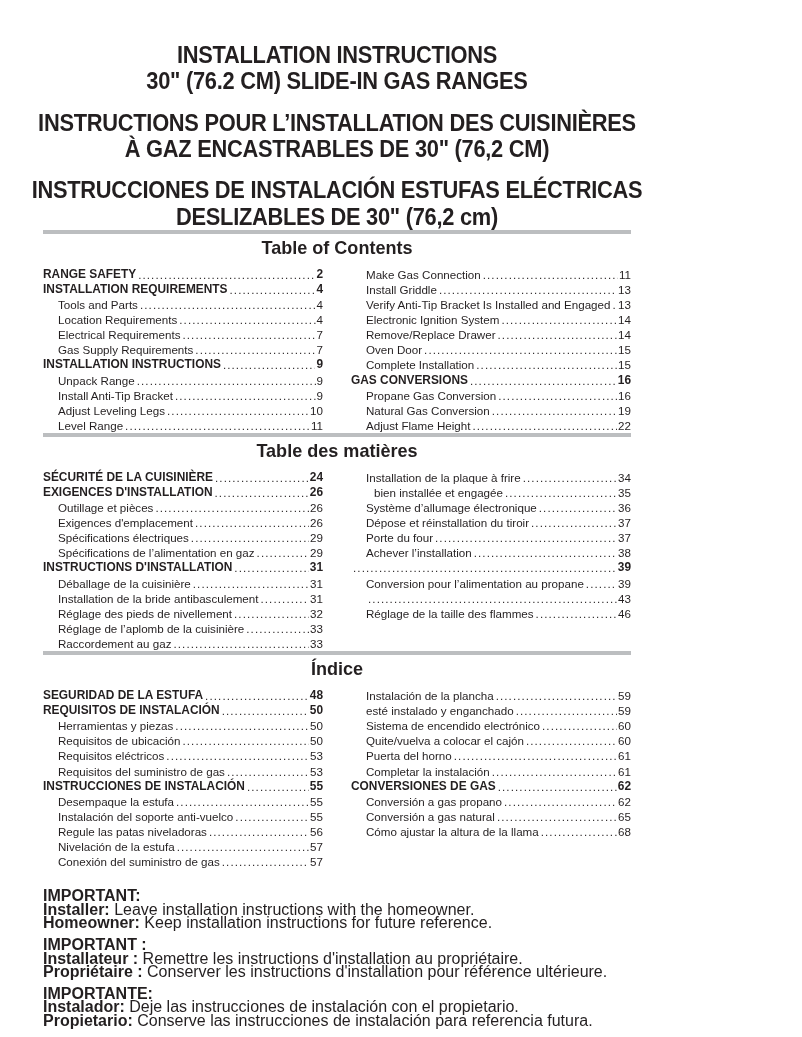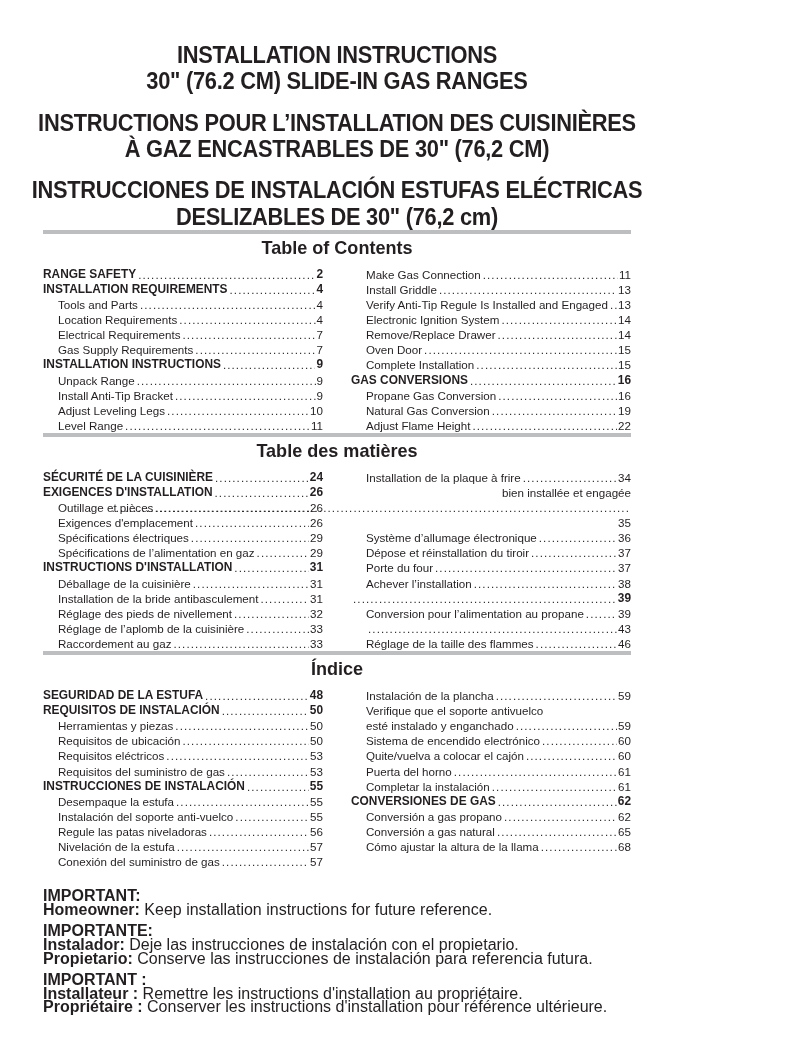"Verify Anti-Tip Regule Is Installed" span.lbl { text: Regule -> Bracket }
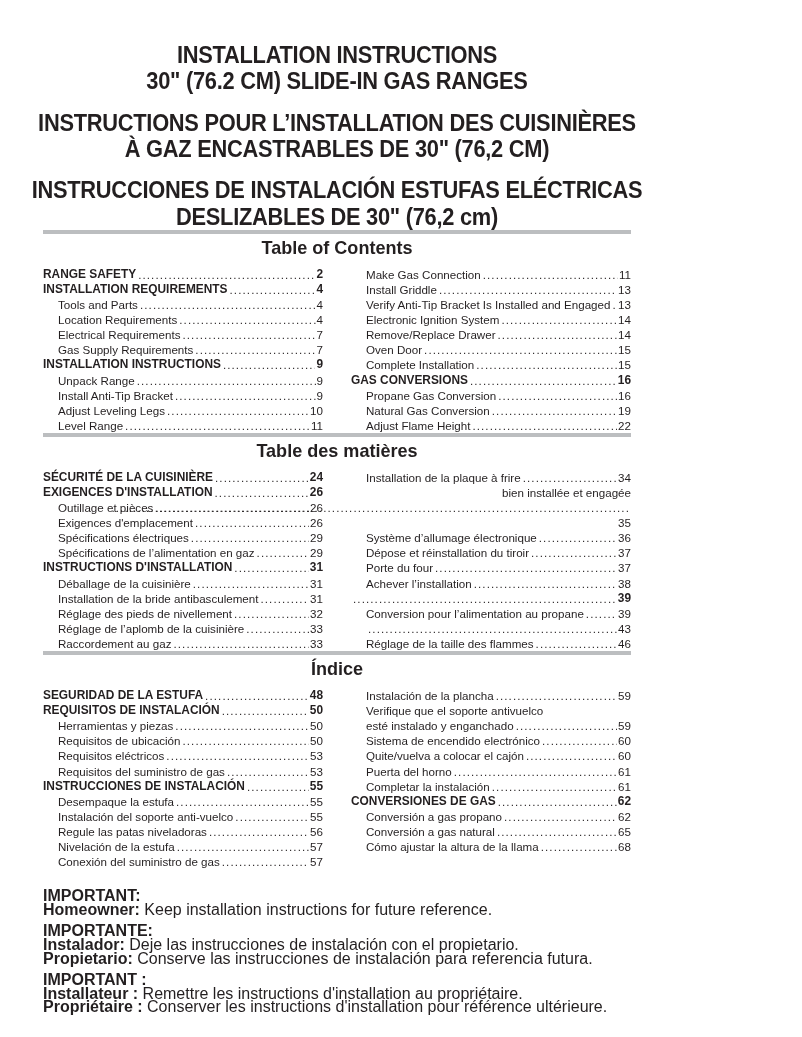"bien installée et engagée" div.entry { flex-direction: column -> none }
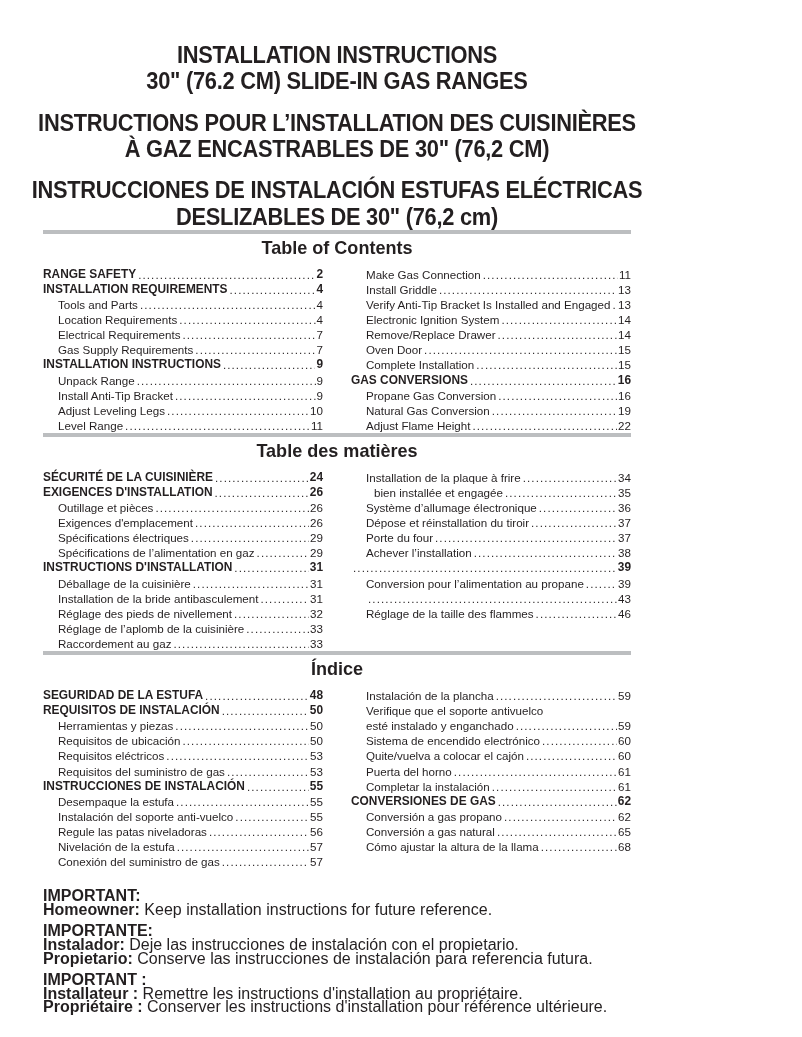"Verifique que el soporte antivuelco" div.first { html: <div>Verifique que el soporte antivuelco</div> -> none }
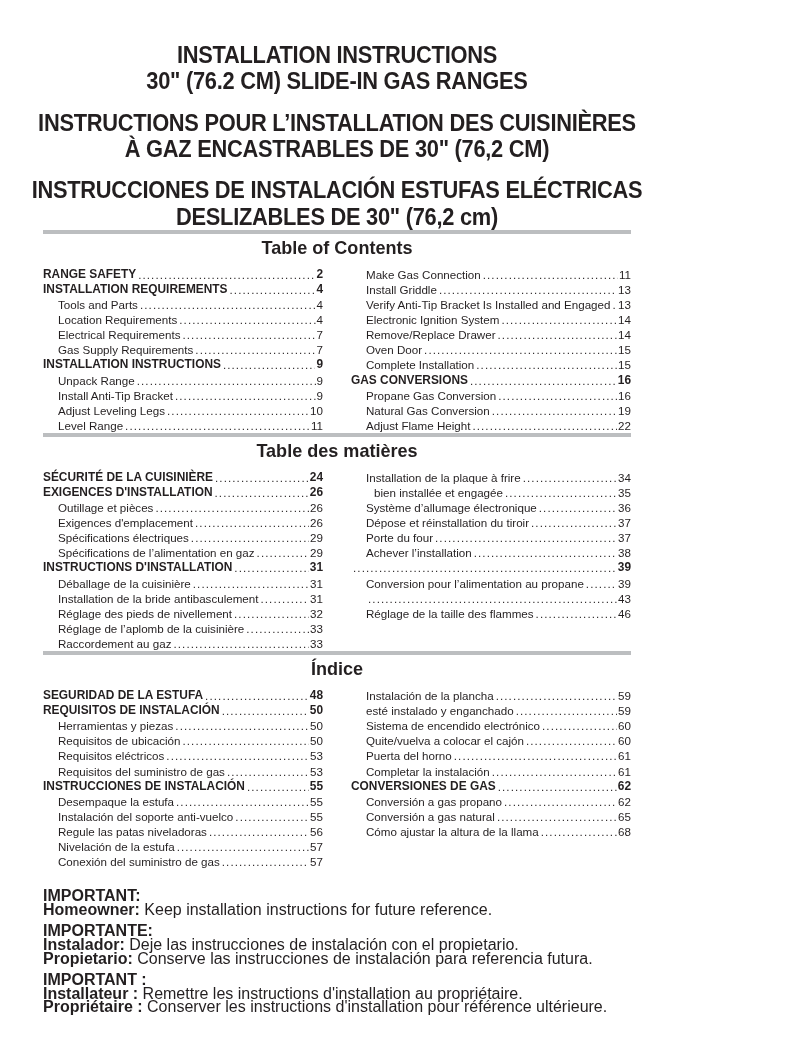"Installer: Leave installation" div.note-line { html: none -> <div><b>Installer:</b><span> Leave installation instructions with the homeowner.</span></div> }
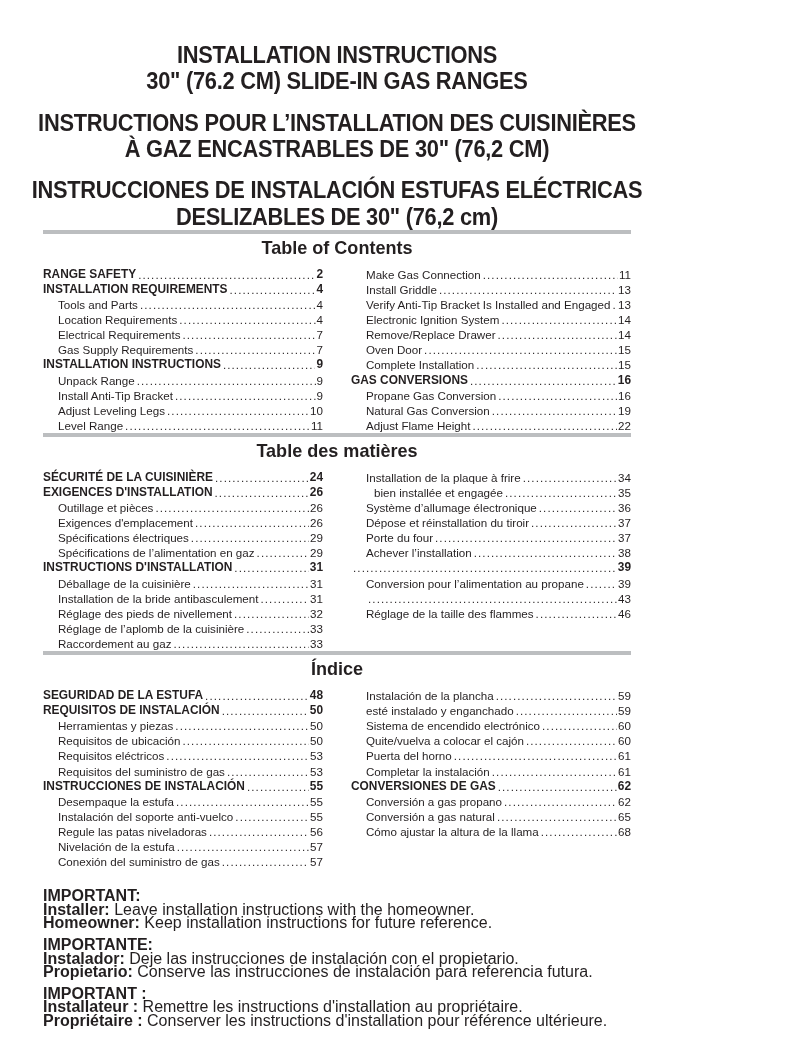"IMPORTANTE:" div.note-group { order: before "IMPORTANT :" -> after "IMPORTANT :" }
